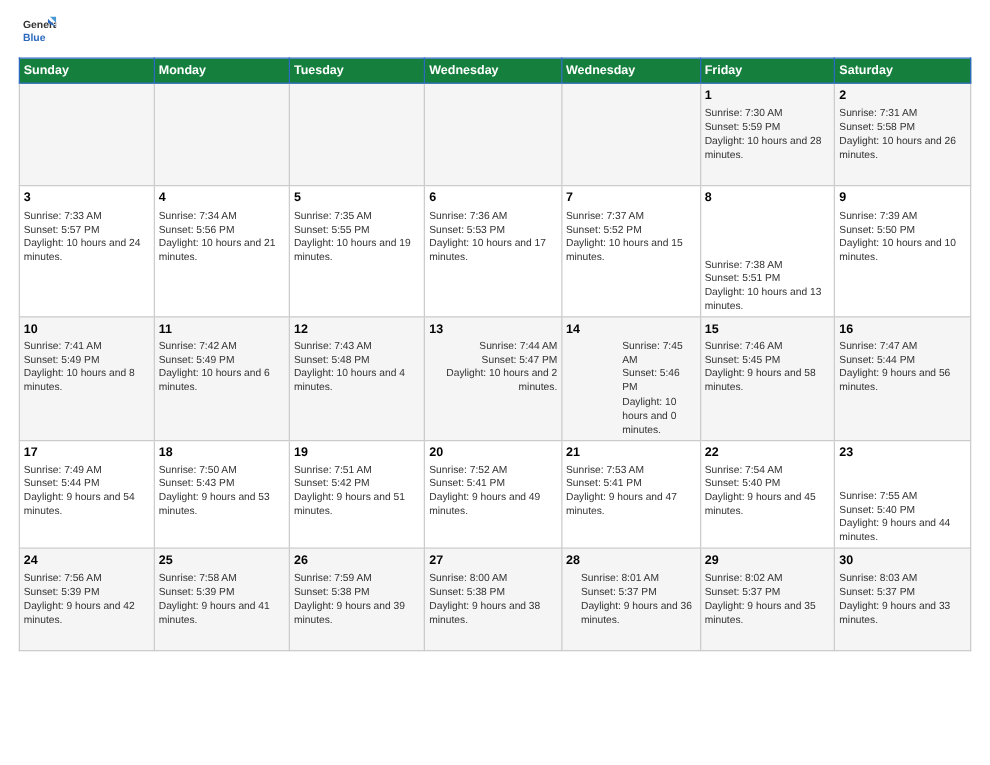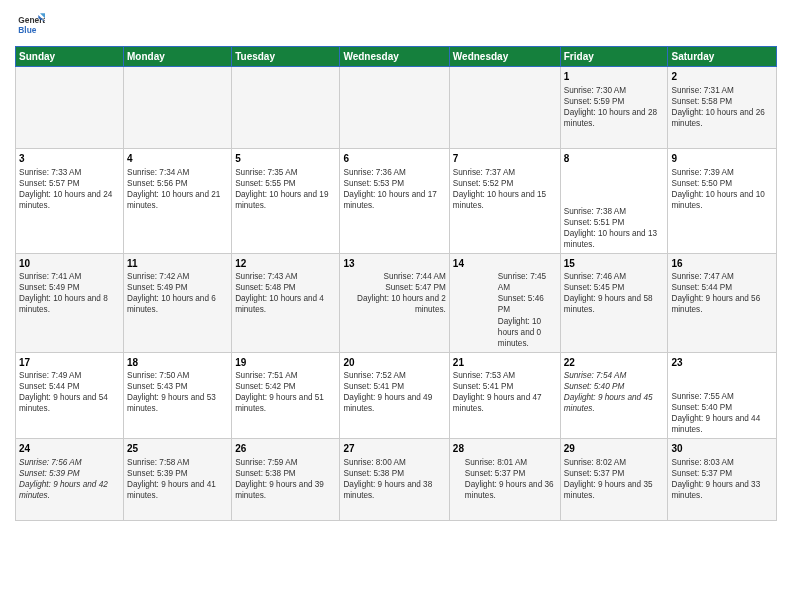"Sunrise: 7:54 AM" div.day-info { font-style: italic -> none }
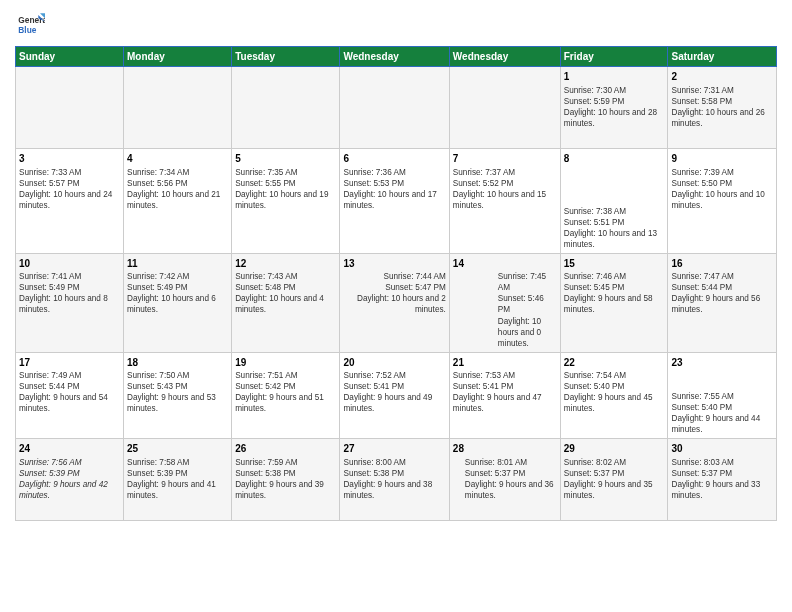"Sunrise: 7:56 AM" div.day-info { font-style: italic -> none }
